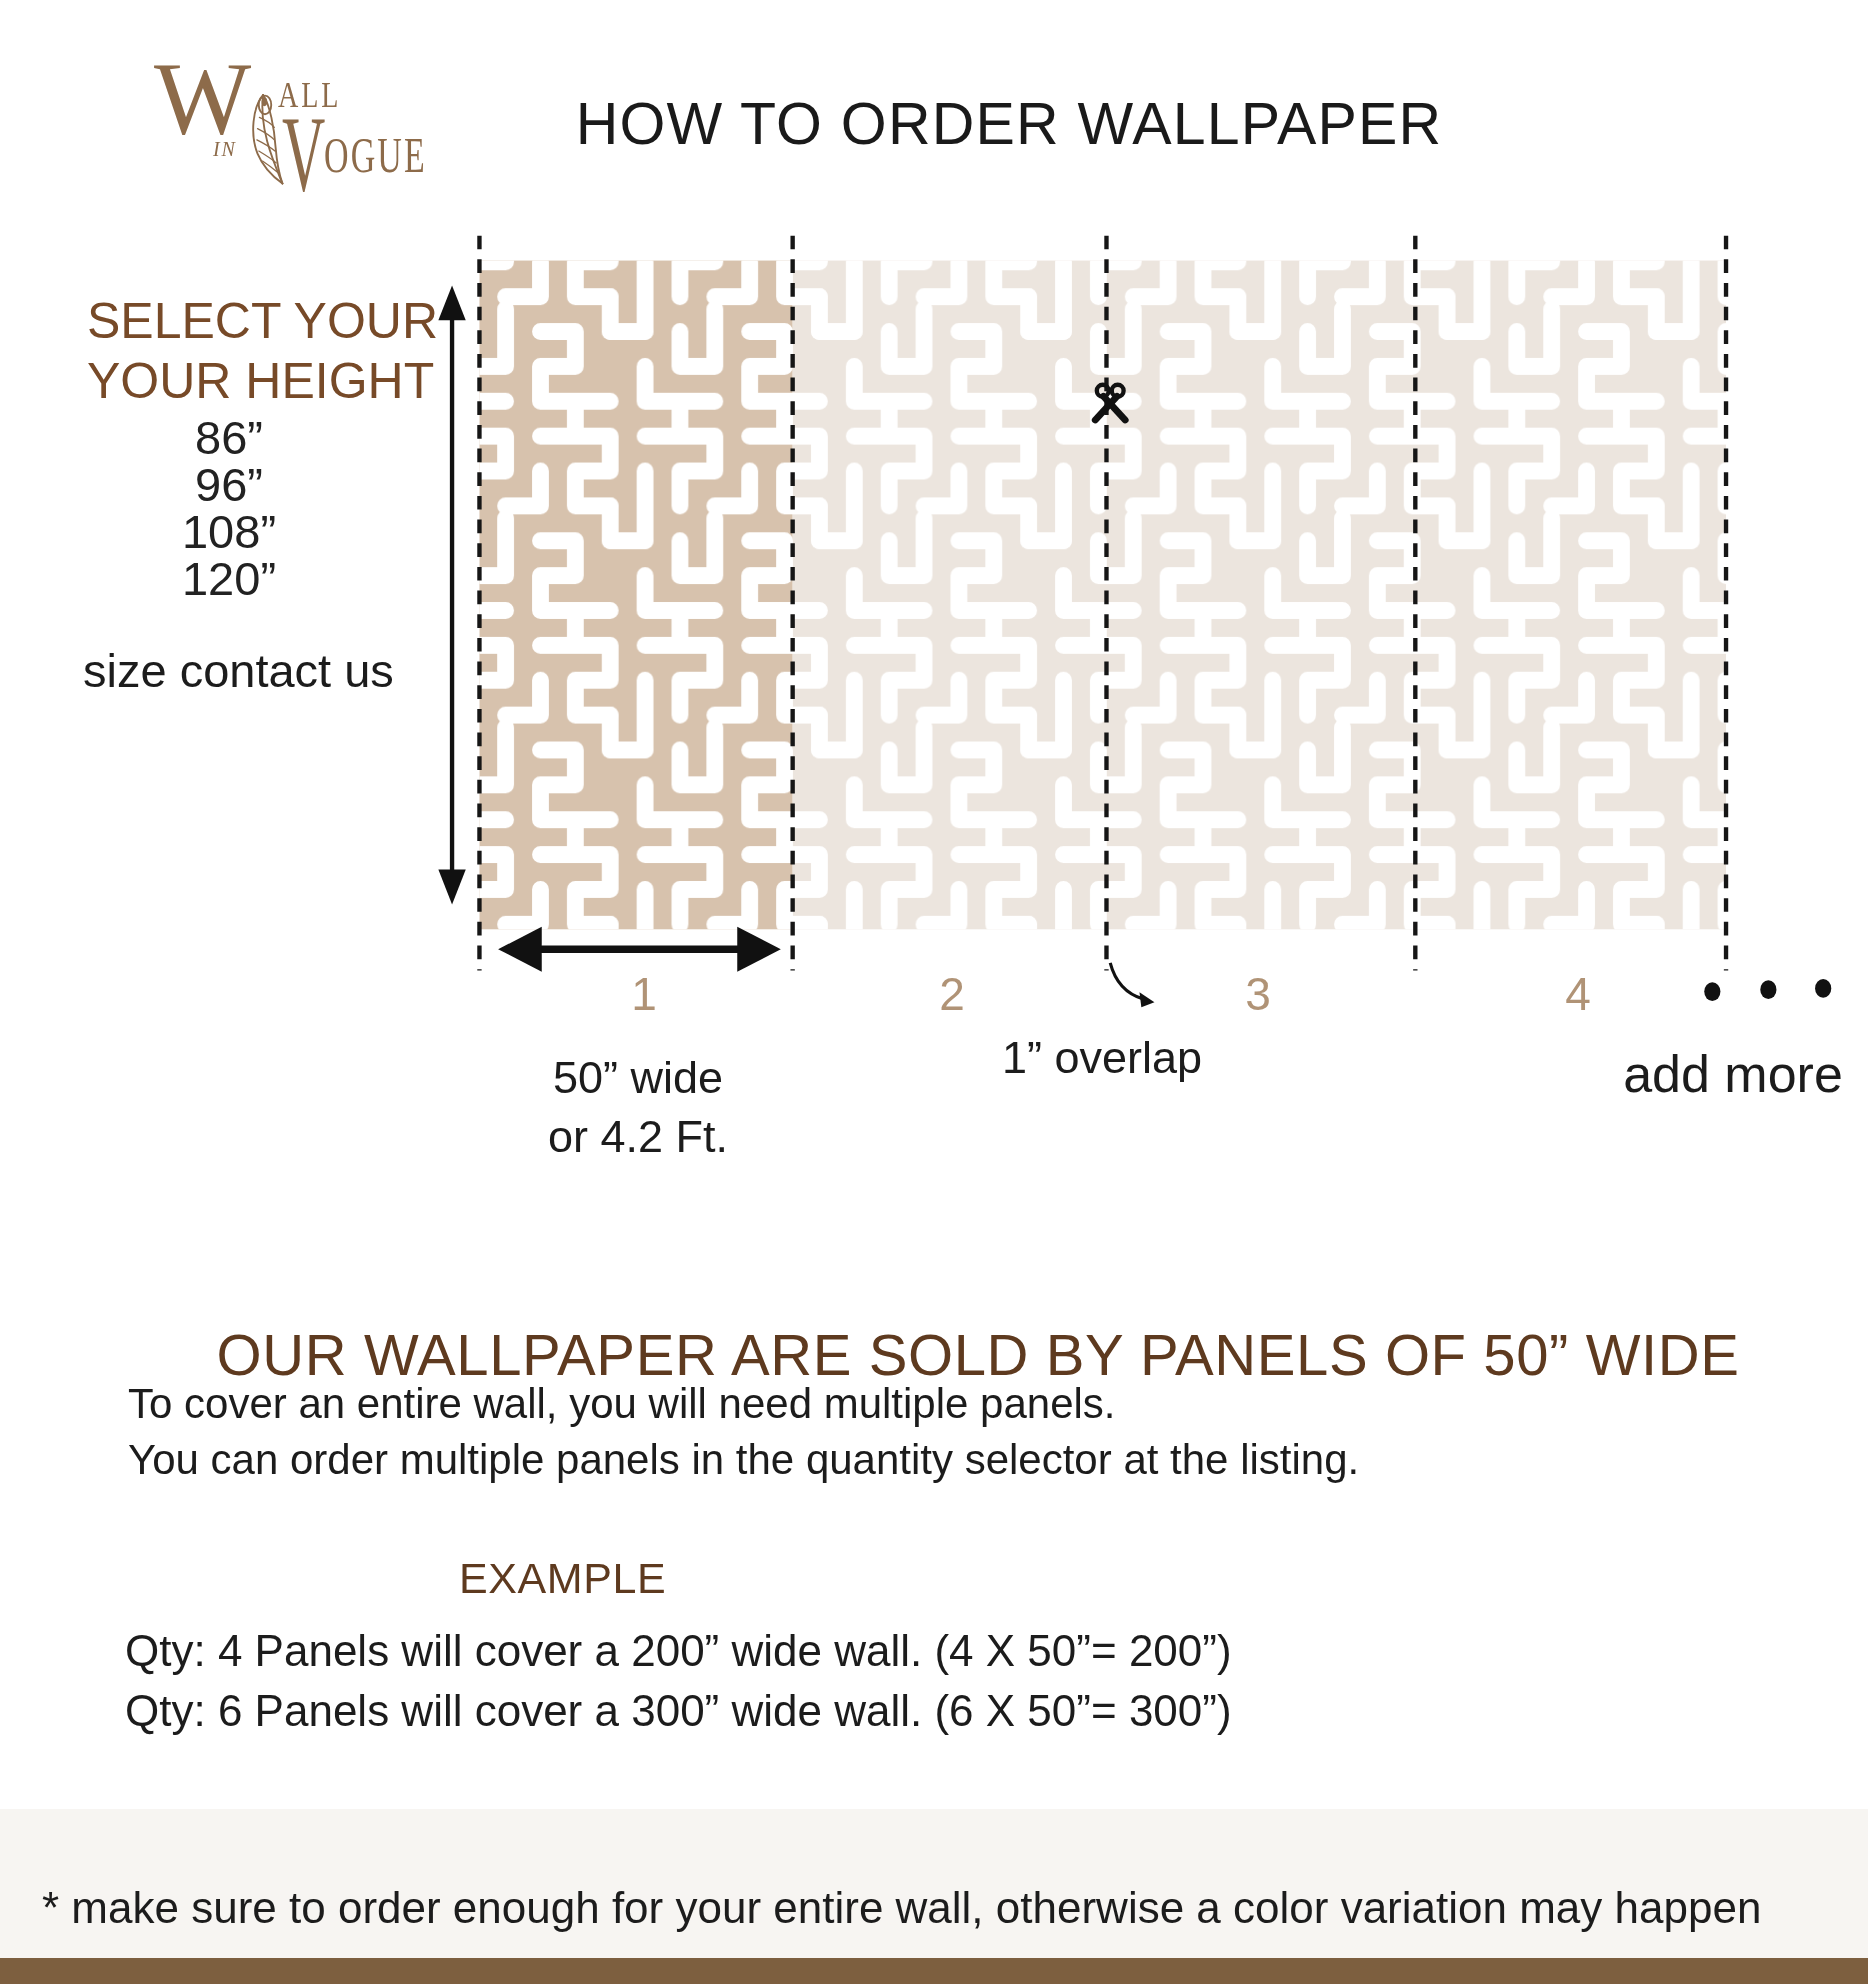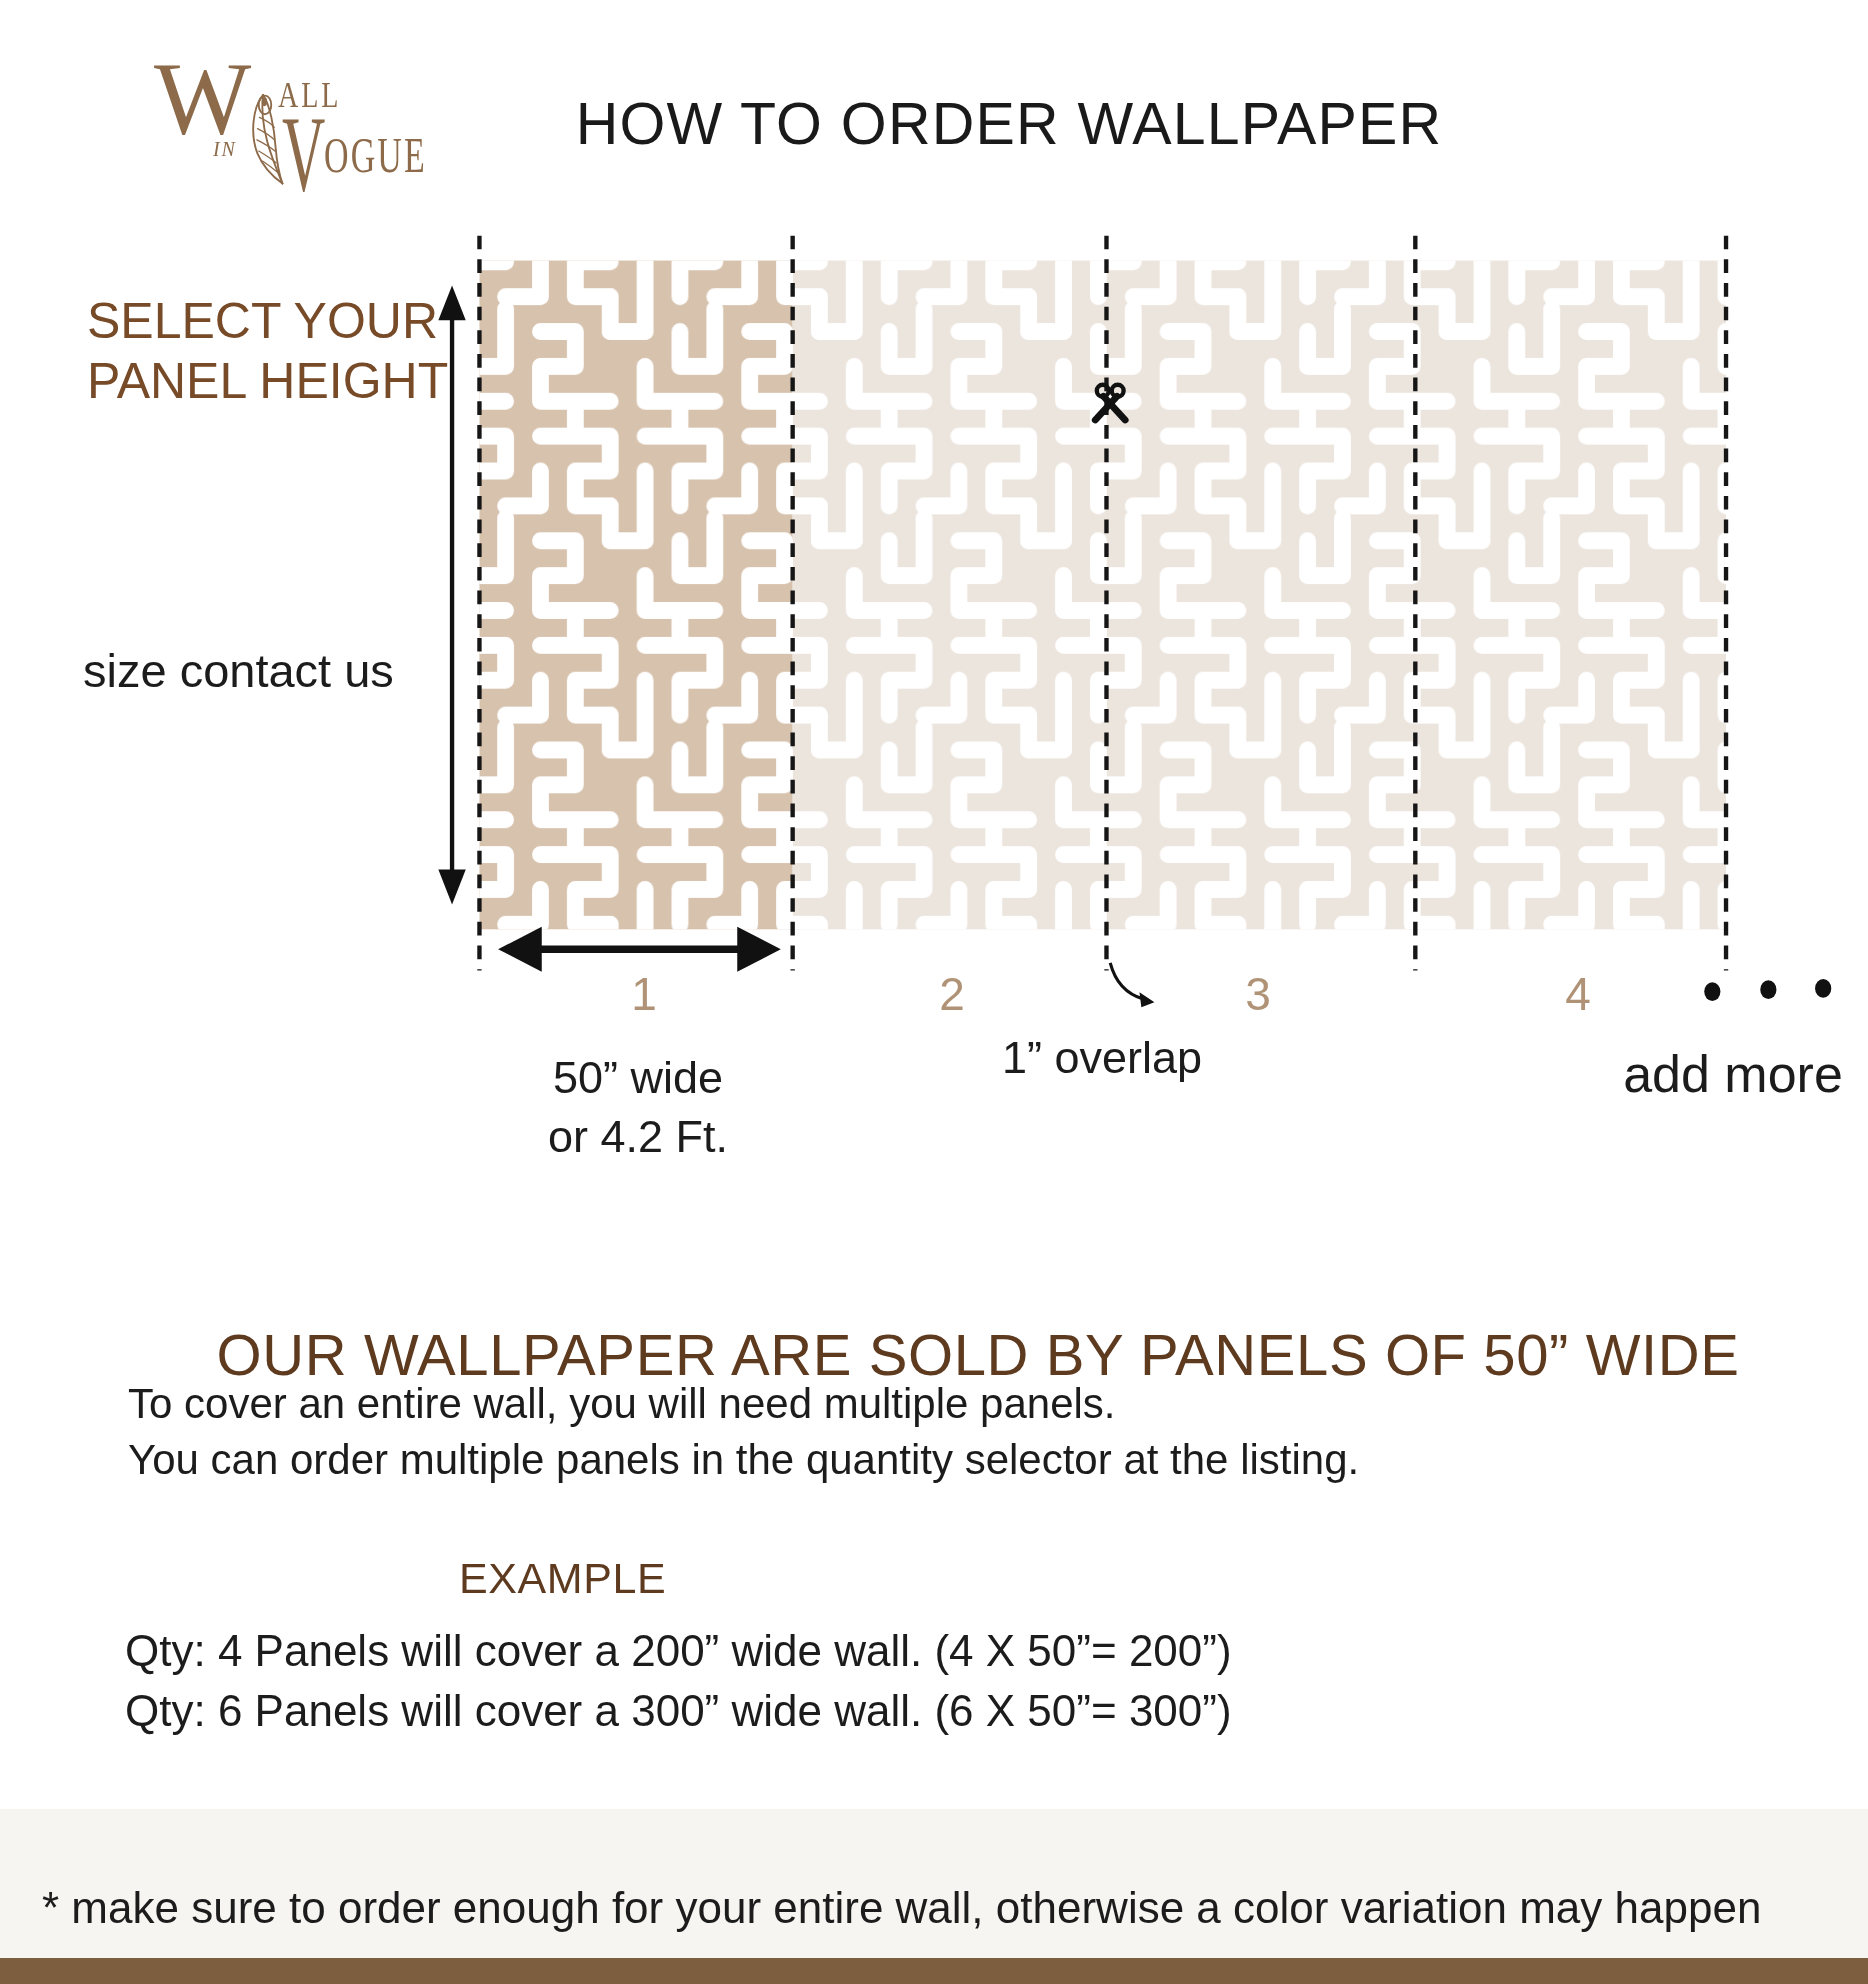"PANEL HEIGHT" div { text: PANEL -> YOUR }
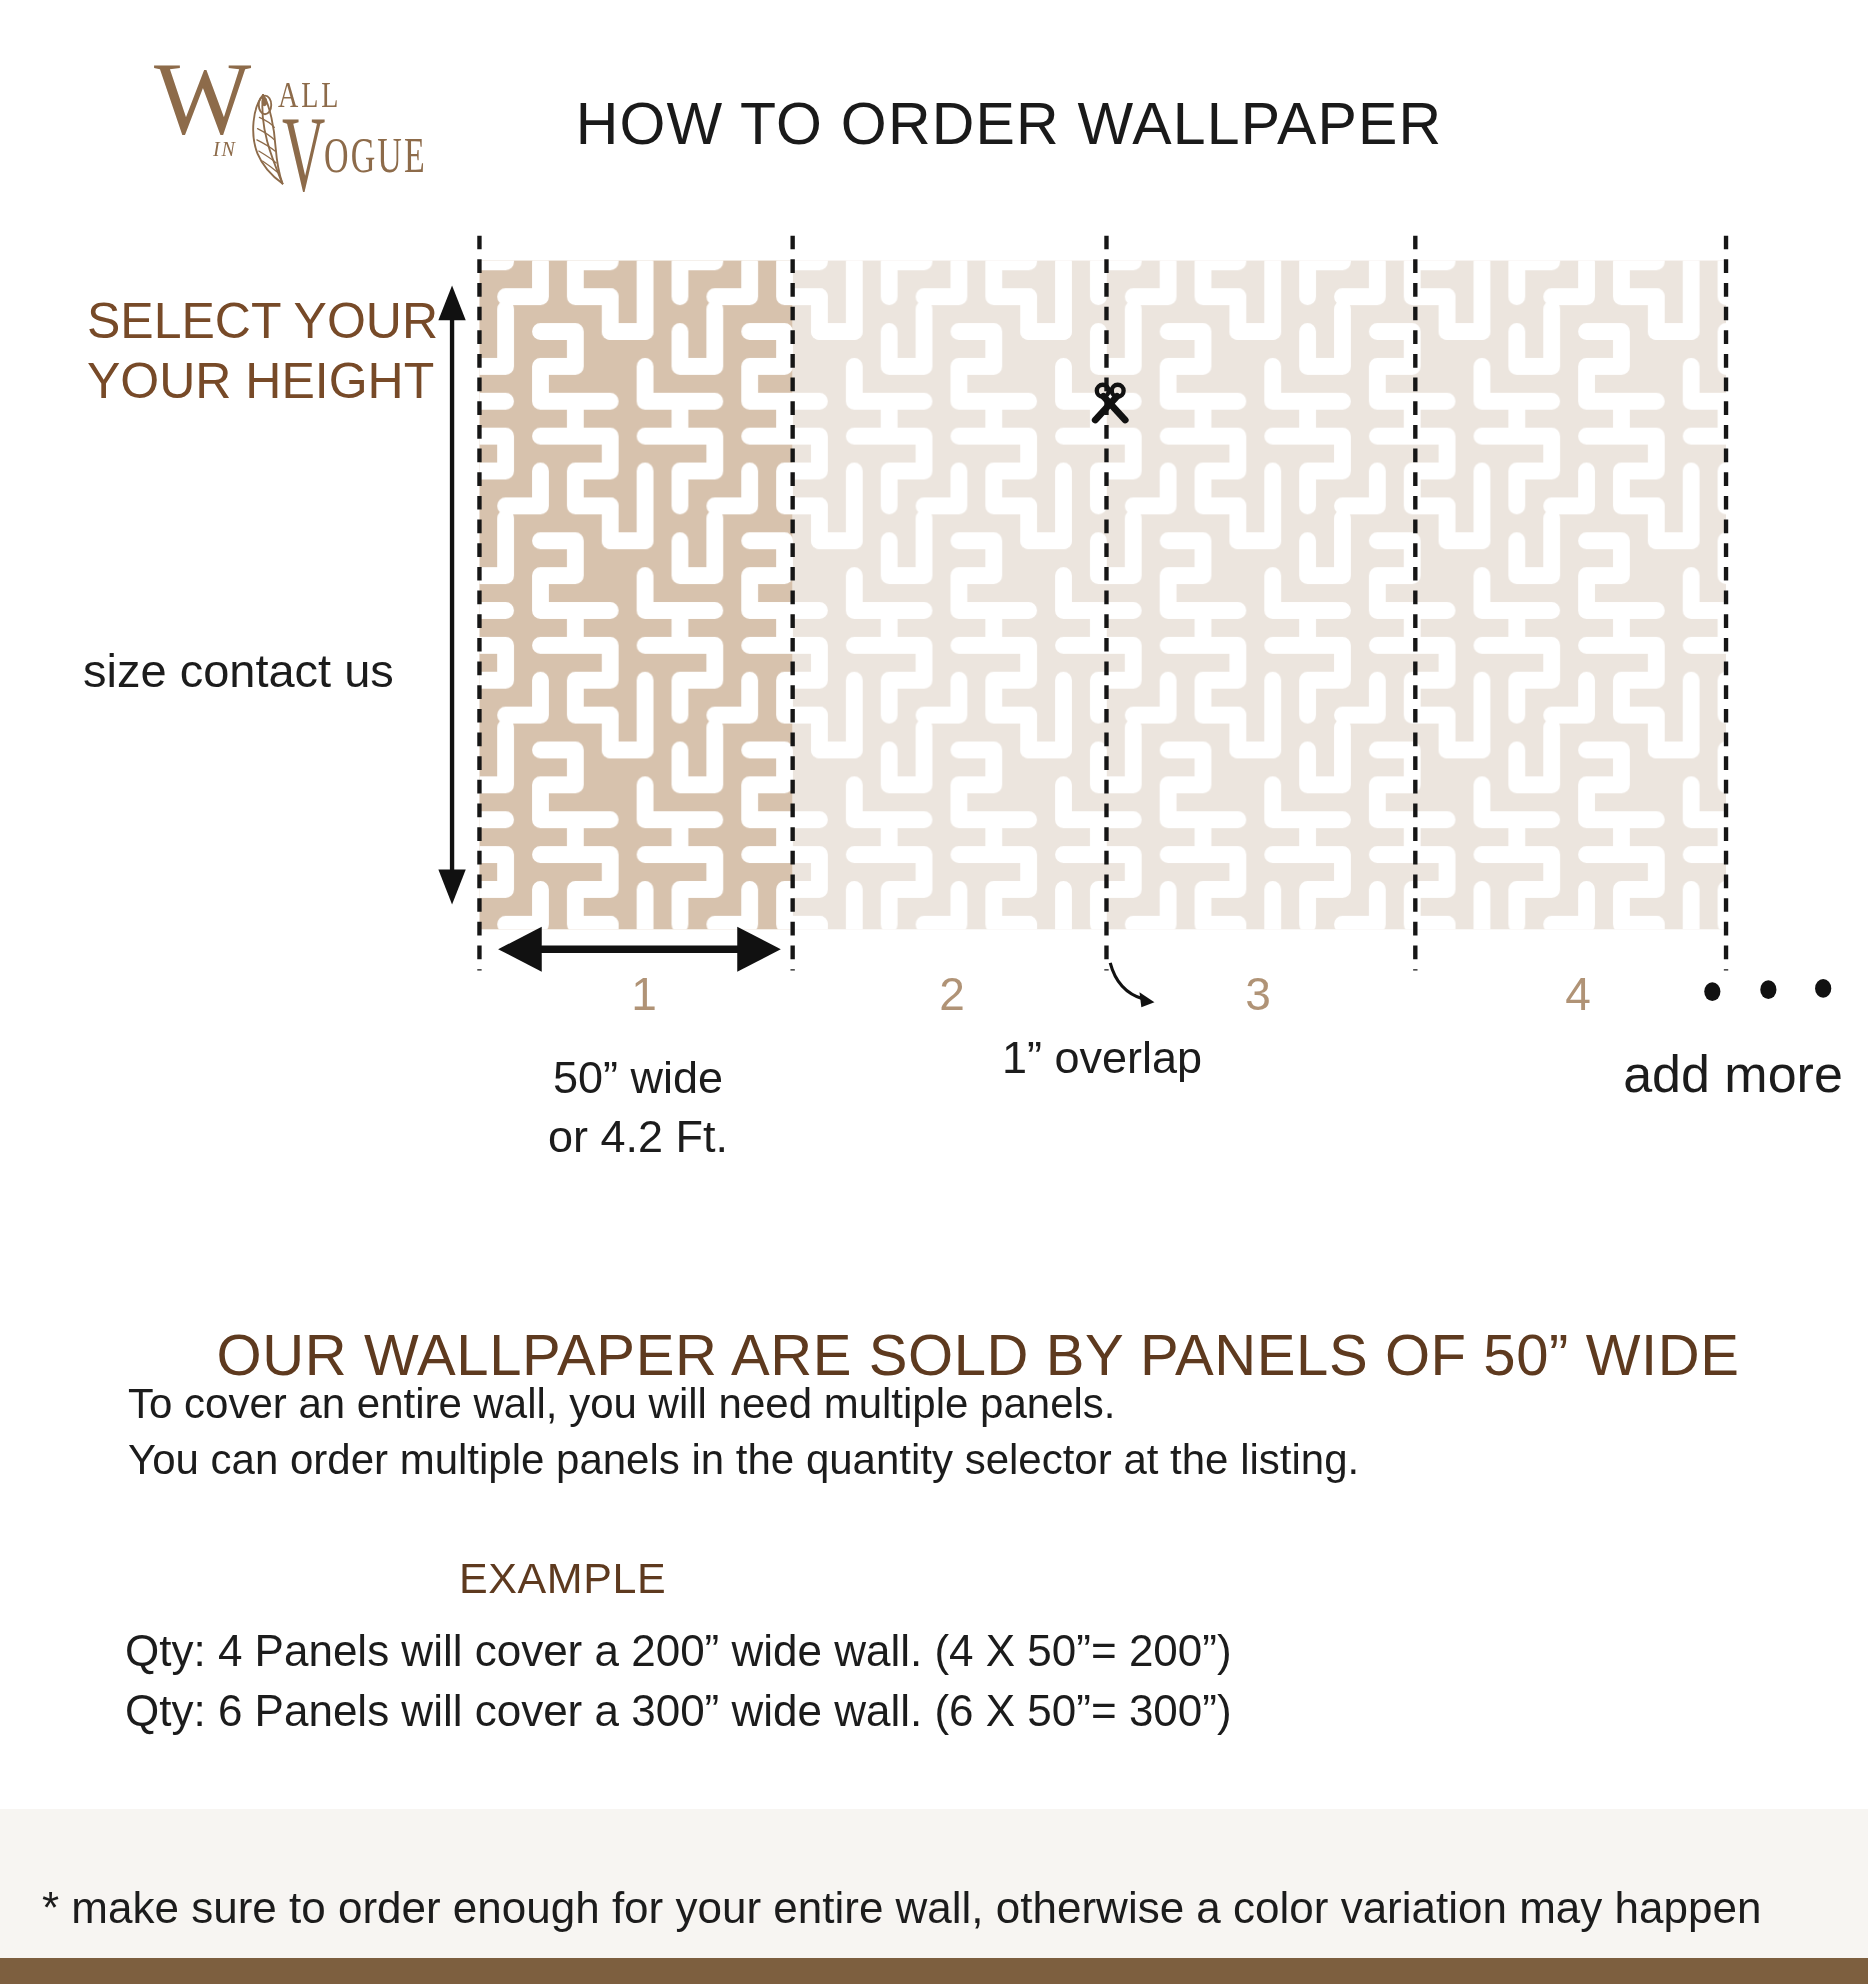"86”" div.txt { html: none -> <div> <div>86”</div> <div>96”</div> <div>108”</div> <div>120”</div> </div> }
